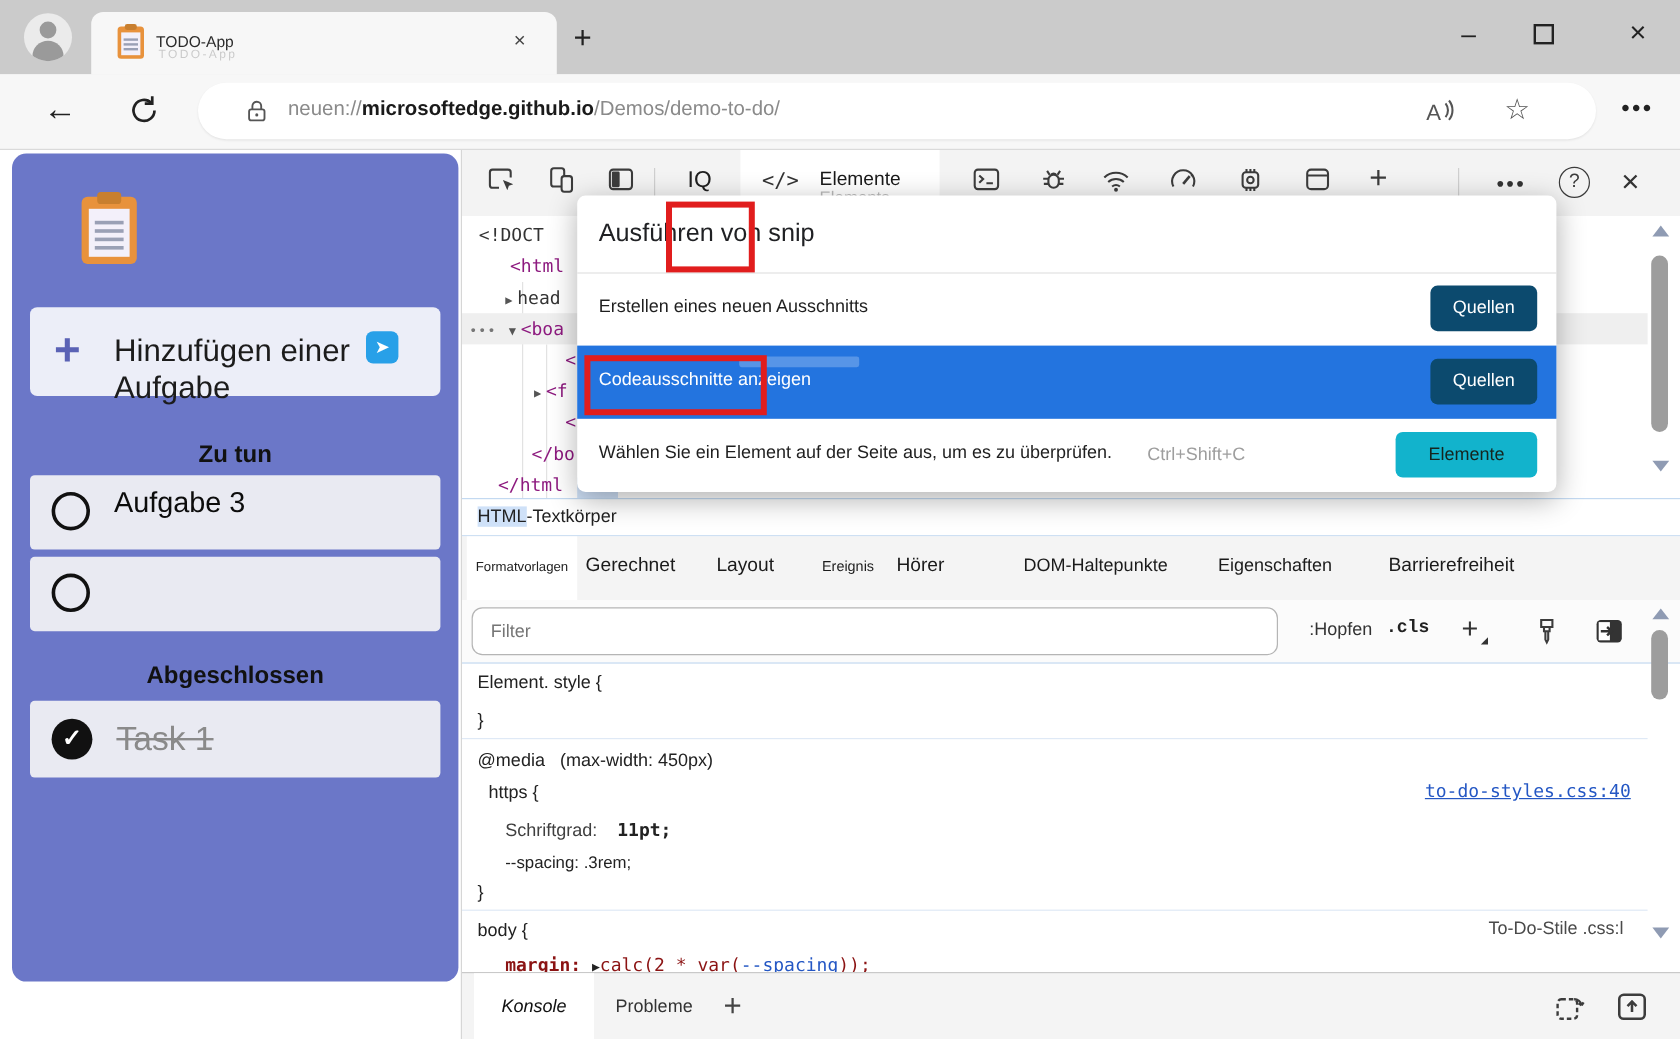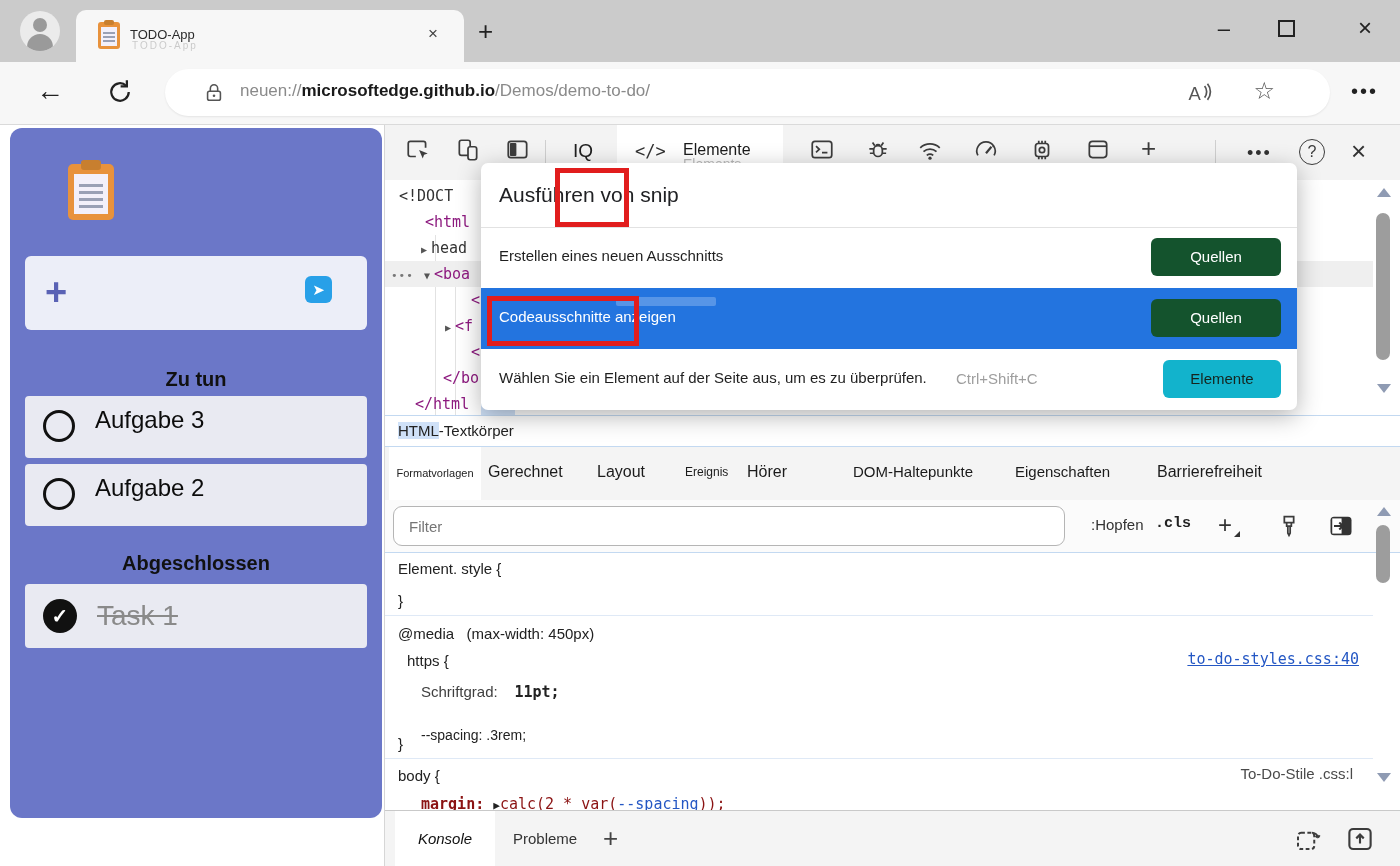"Quellen" .pal-badge { background: #14532d -> #0c4a6e; width: 130px -> 89px }
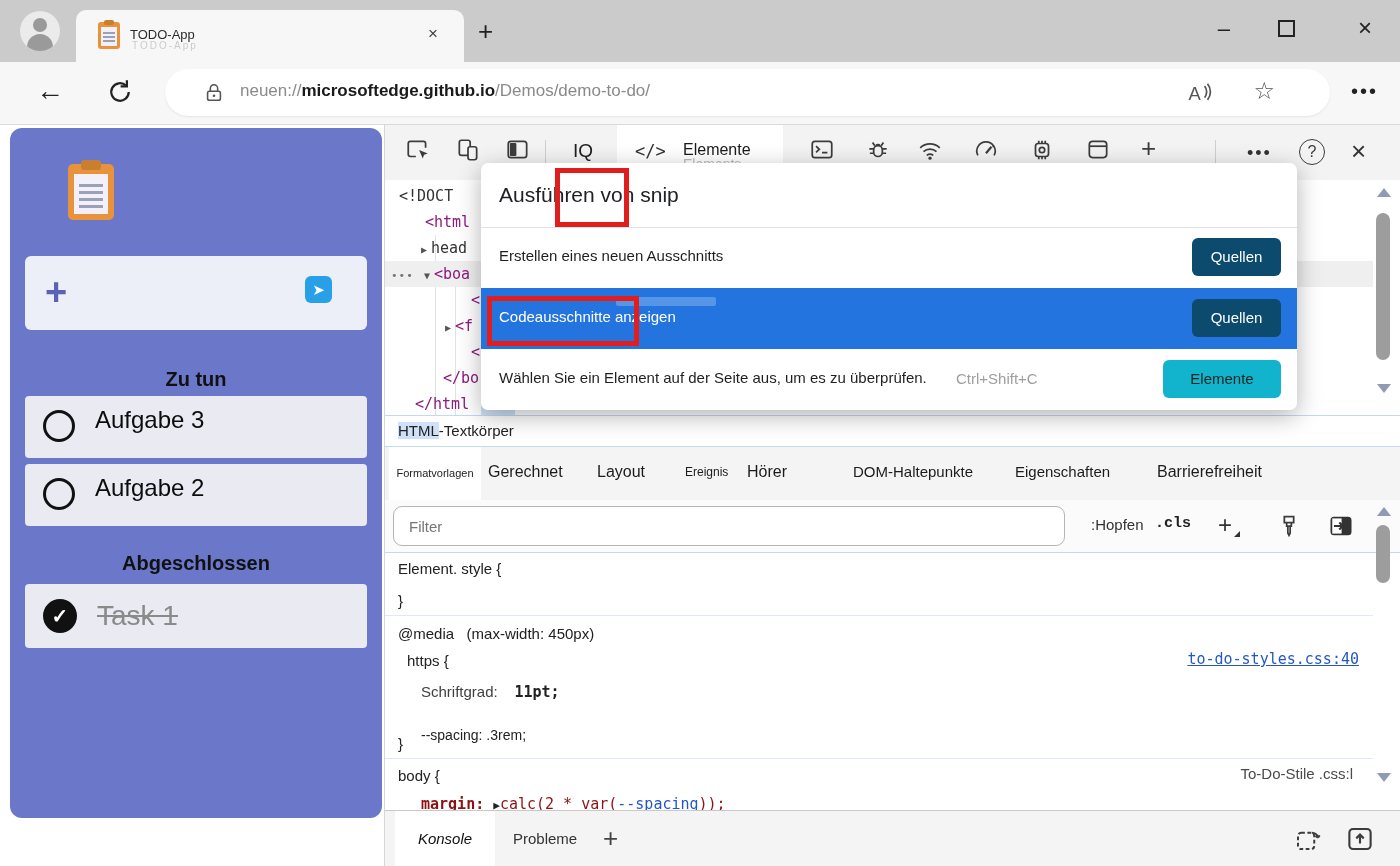"Hinzufügen einer Aufgabe" span.add-label { html: none -> <span>Hinzufügen einer Aufgabe</span> }
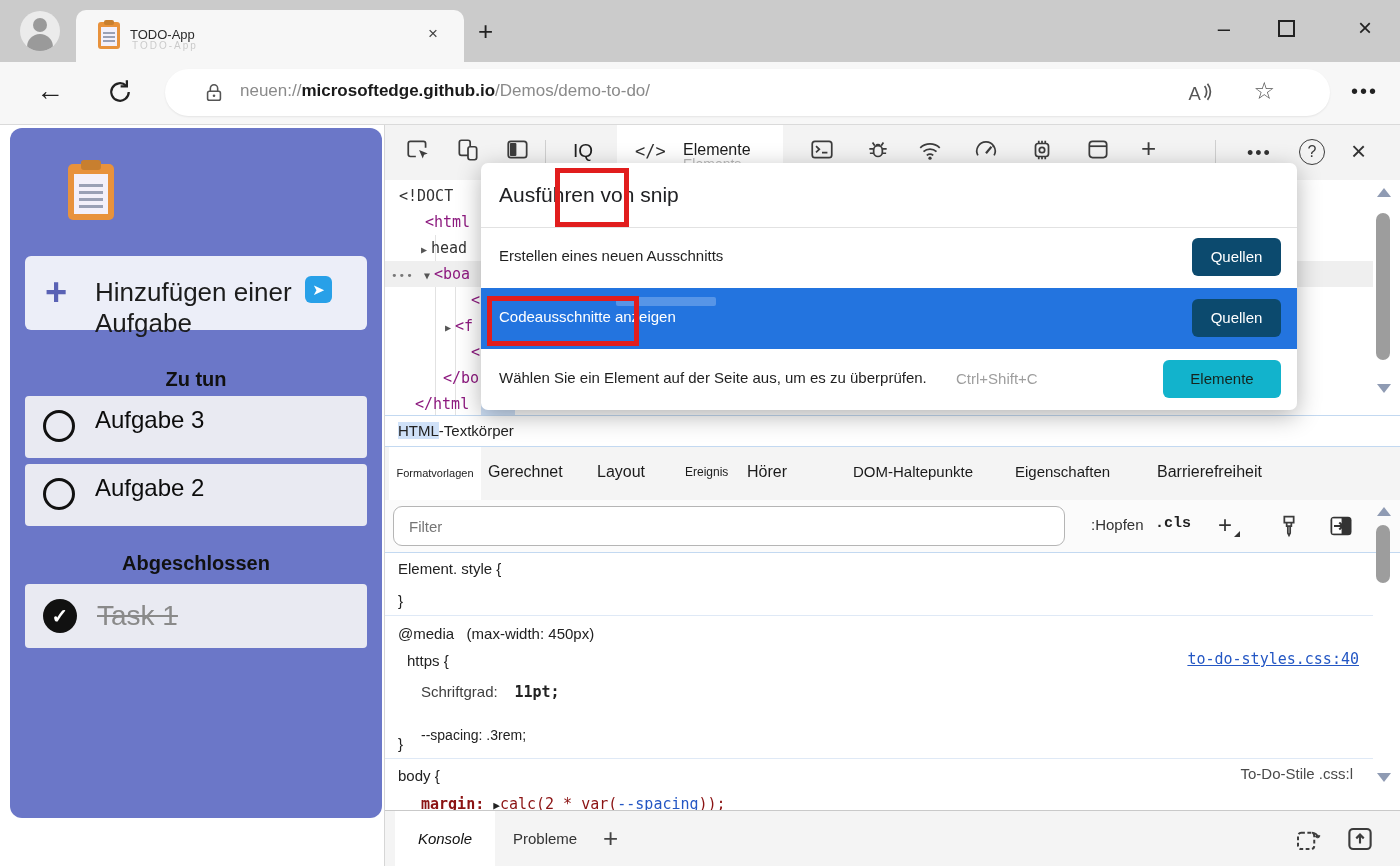"Aufgabe 2" span.task-text { html: <span>Aufgabe 2</span> -> none }
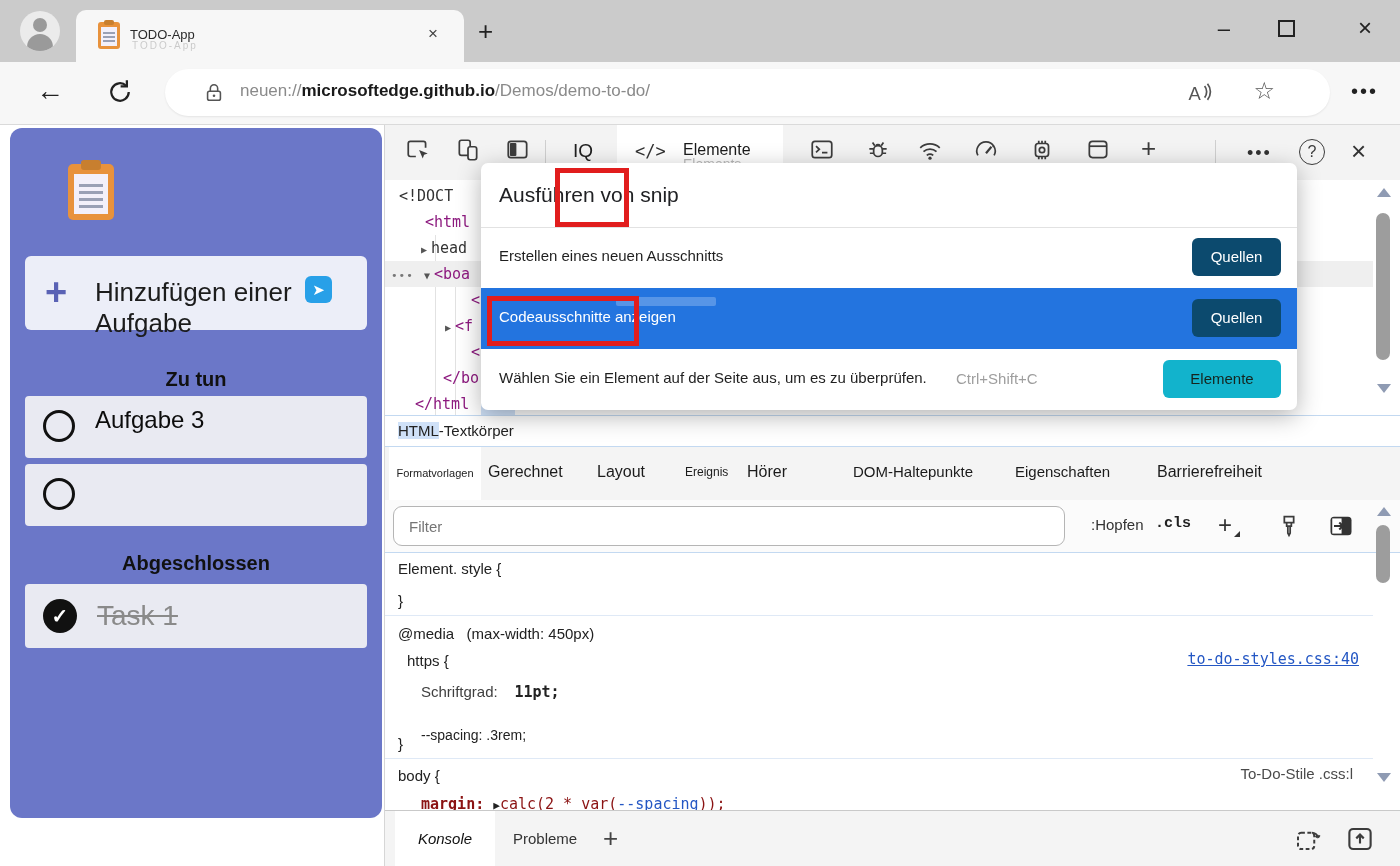"--spacing: .3rem;" div.srow { top: 174px -> 157px }
